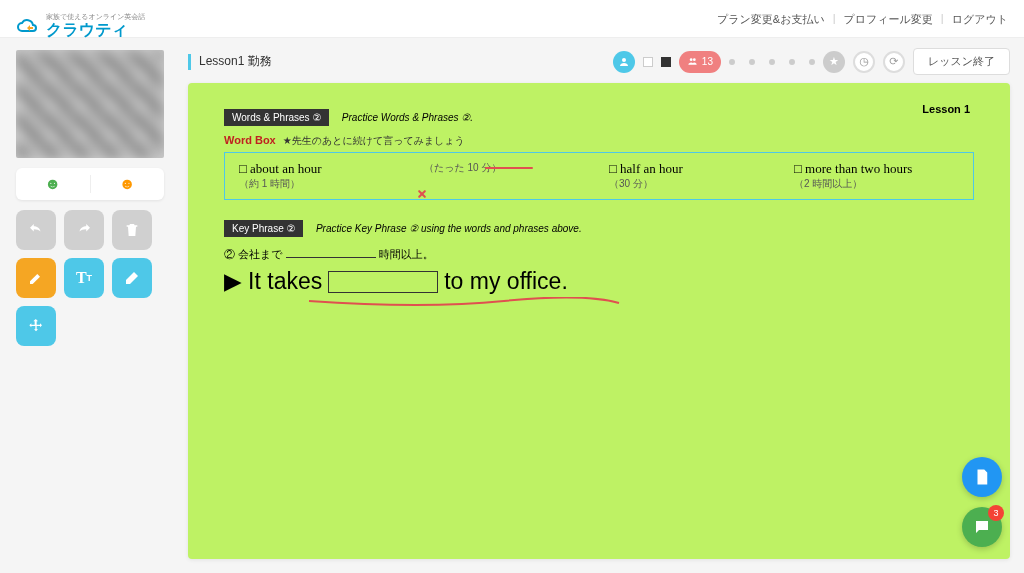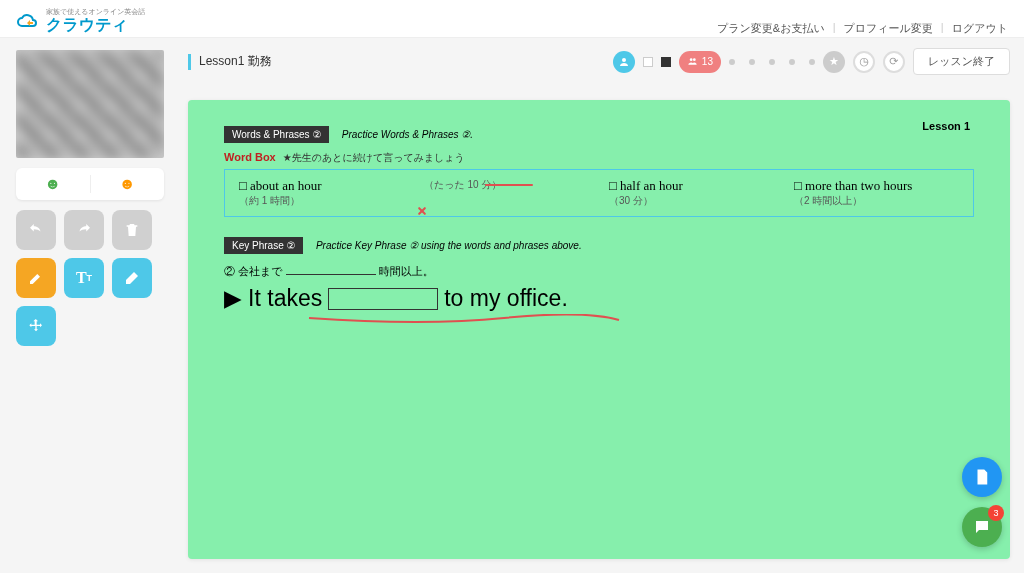"クラウティ" .header { align-items: flex-end -> flex-start; padding: 1px 16px -> 12px 16px }
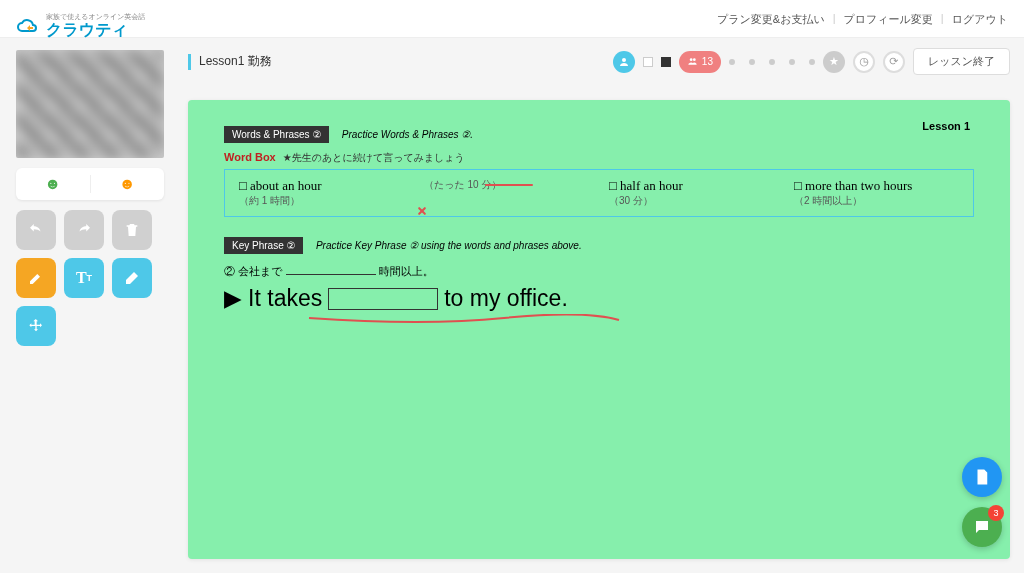"Lesson1 勤務" .topbar { margin-bottom: 25px -> 8px }
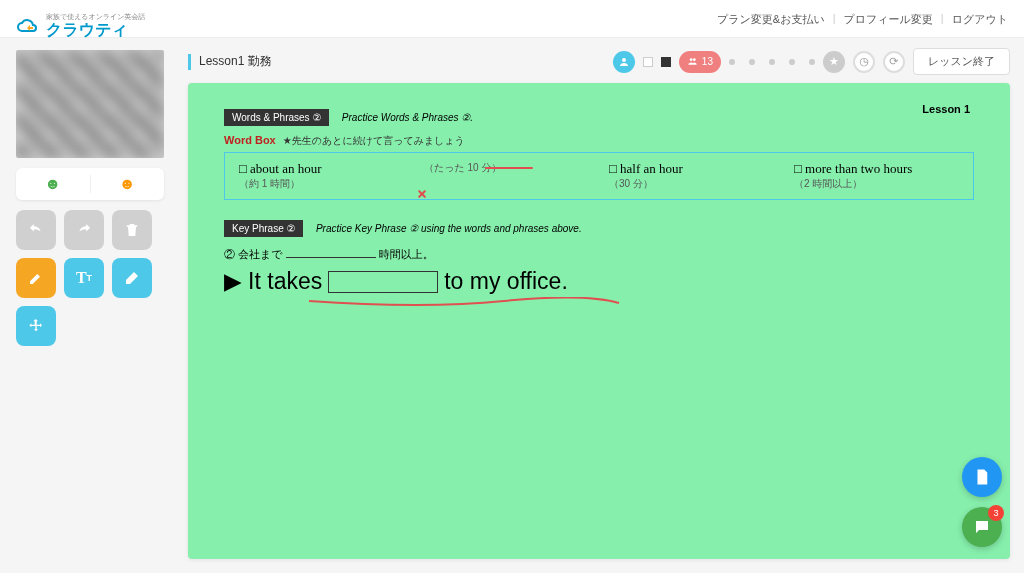"Lesson 1" .slide-area { background: #86efac -> #bef264 }
